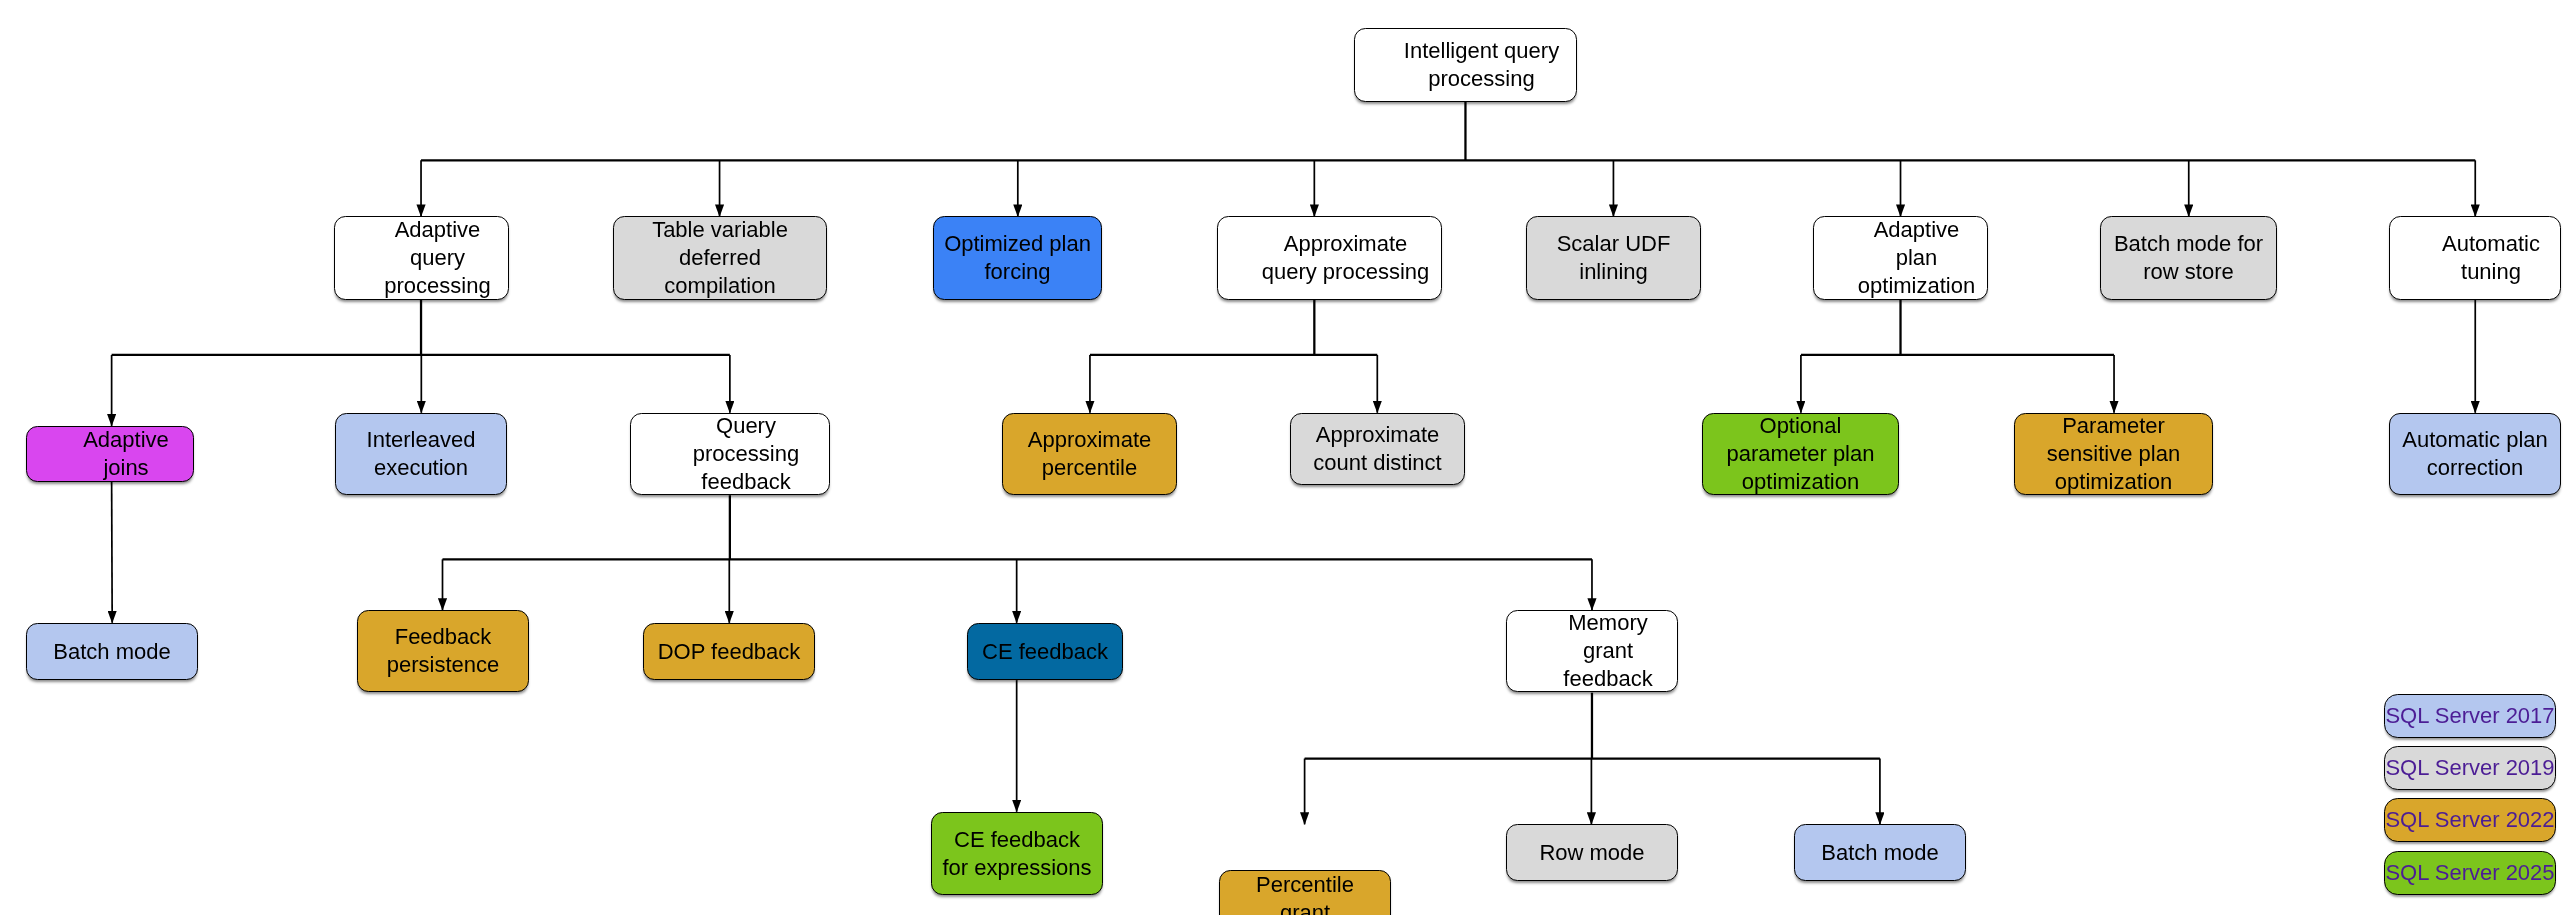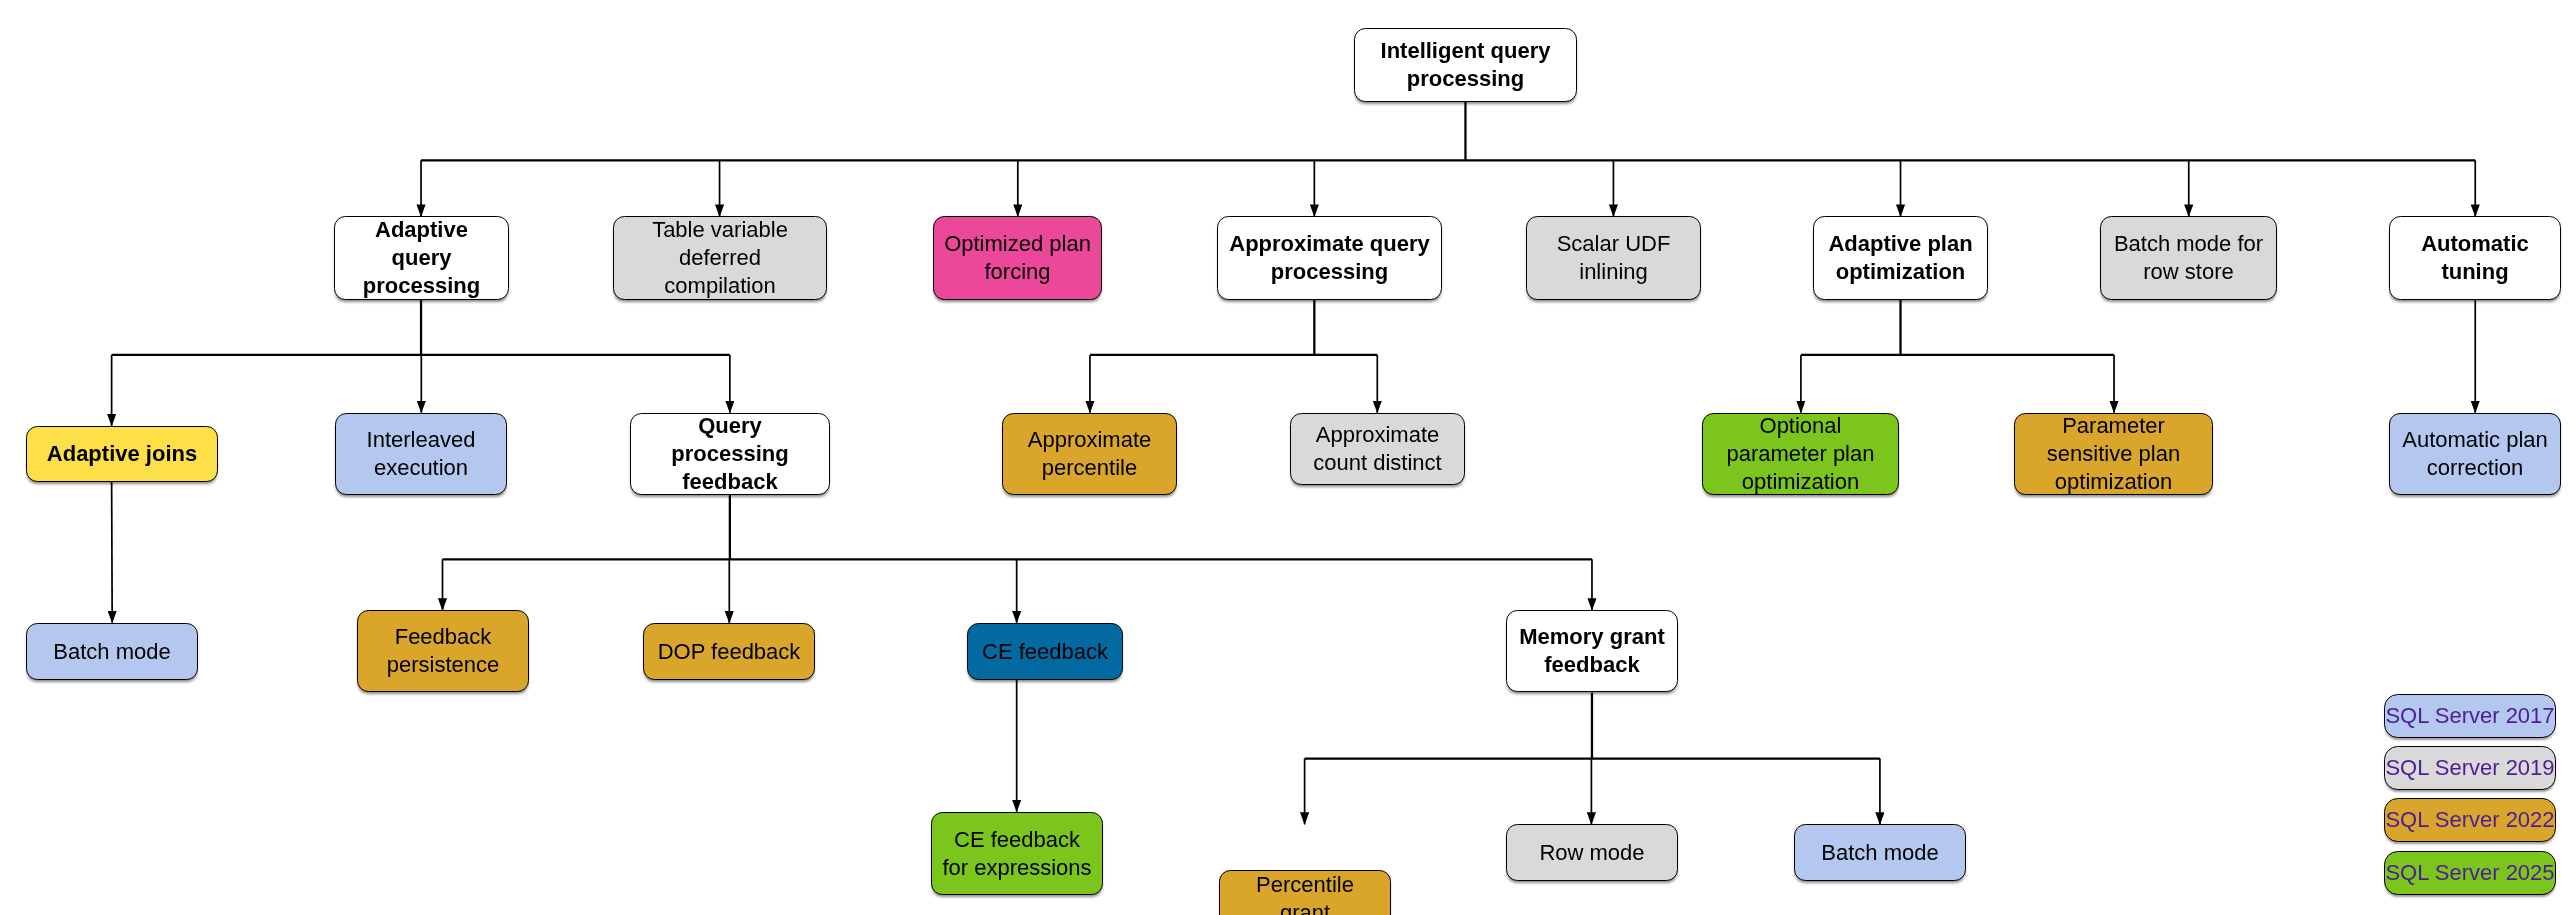"Intelligent query processing" .node.bold { font-weight: bold -> normal; padding-left: none -> 40px }
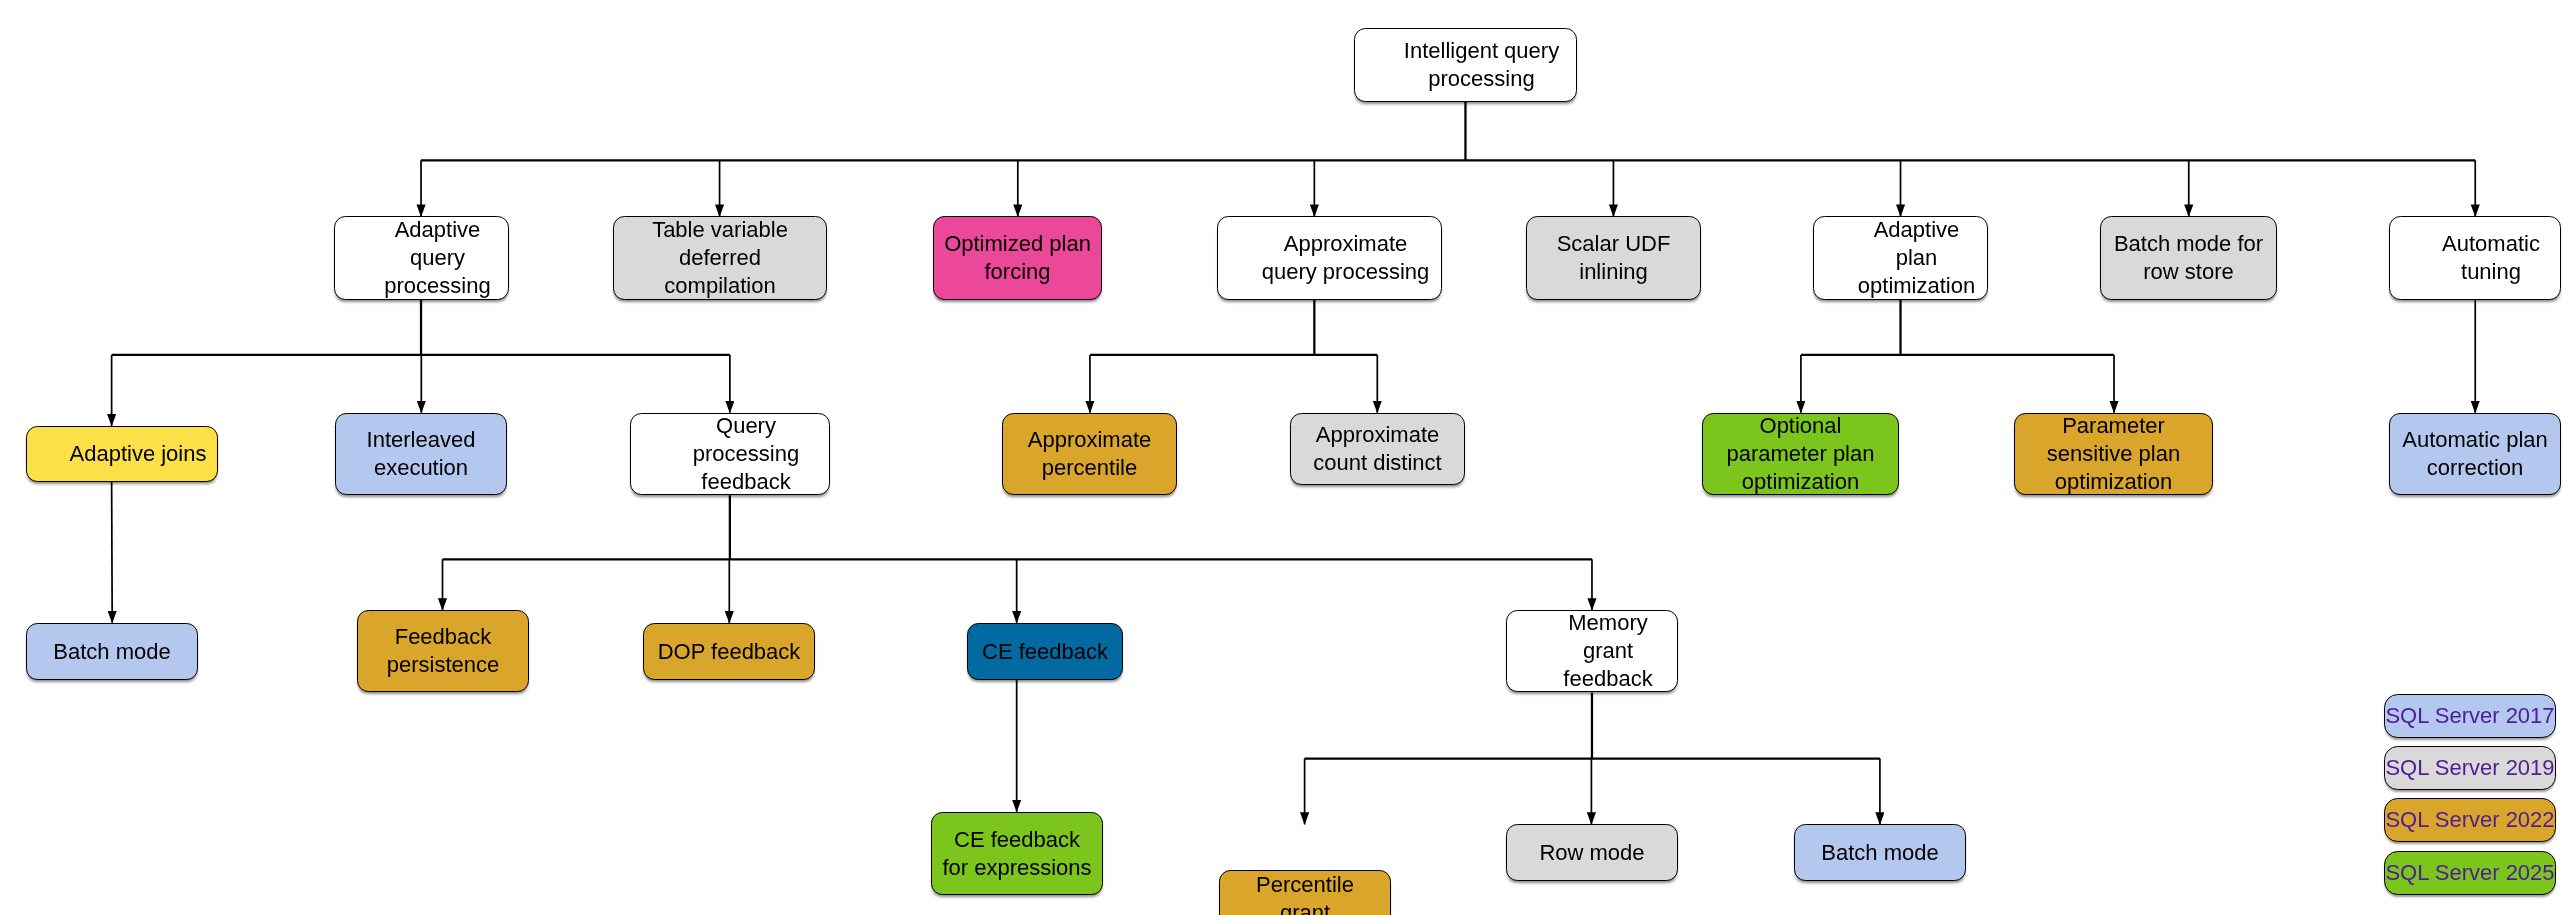"Optimized plan forcing" div.node { background: #ec4899 -> #3b82f6 }
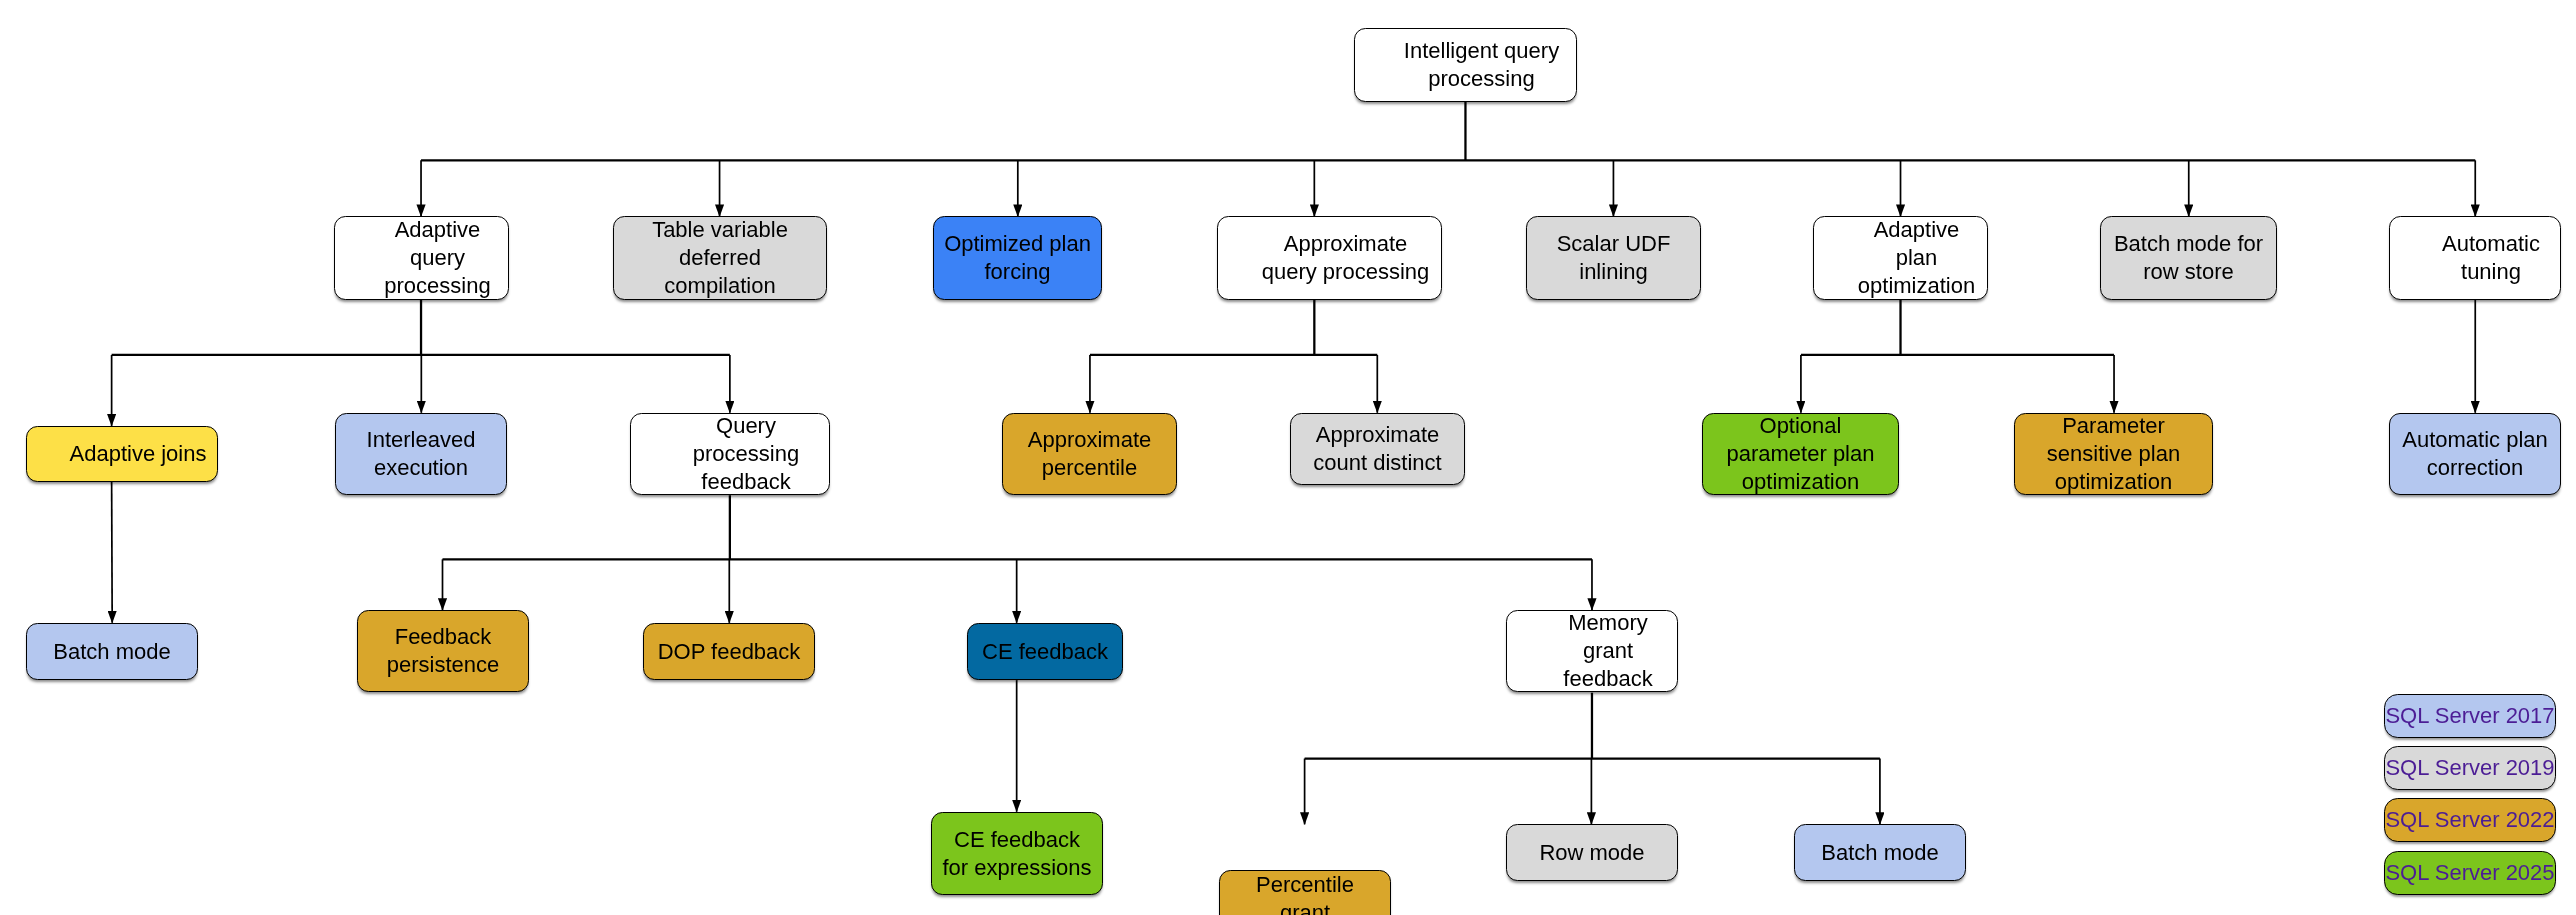"Adaptive joins" div.node { background: #fde047 -> #d946ef; width: 192px -> 168px }
